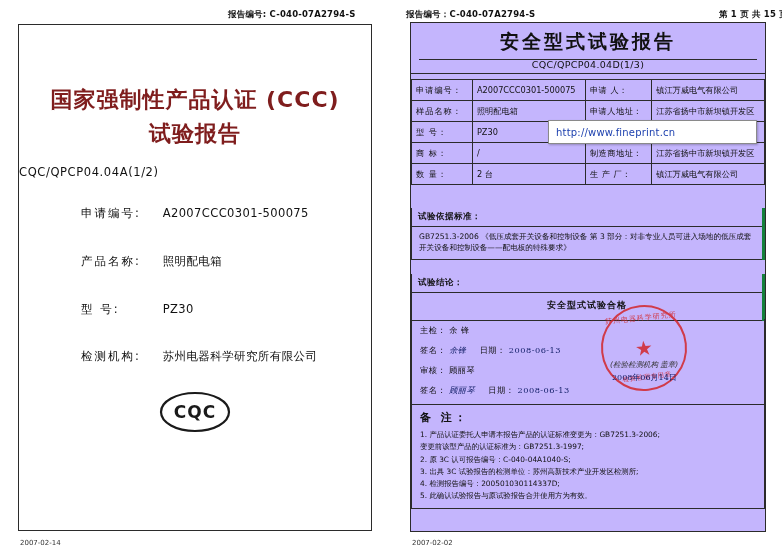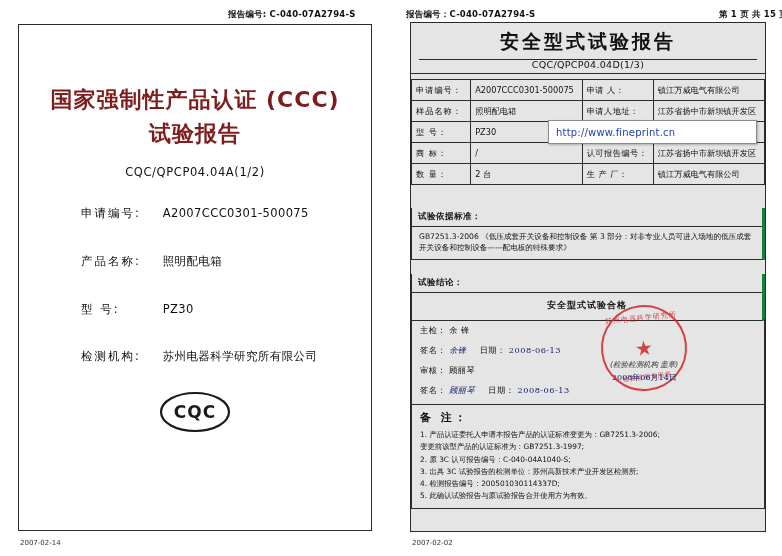"安全型式试验报告" .right .frame { background: #e5e5e5 -> #c4b5fd }
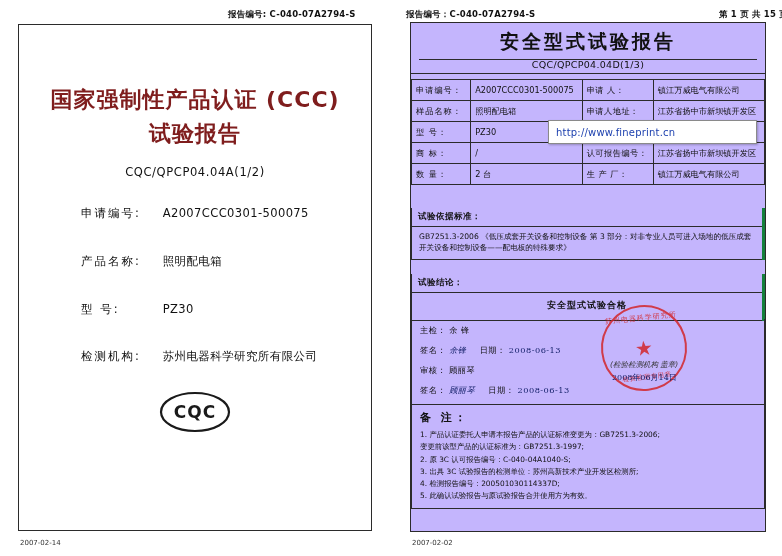"认可报告编号：" td.k2 { text: 认可报告编号 -> 制造商地址 }
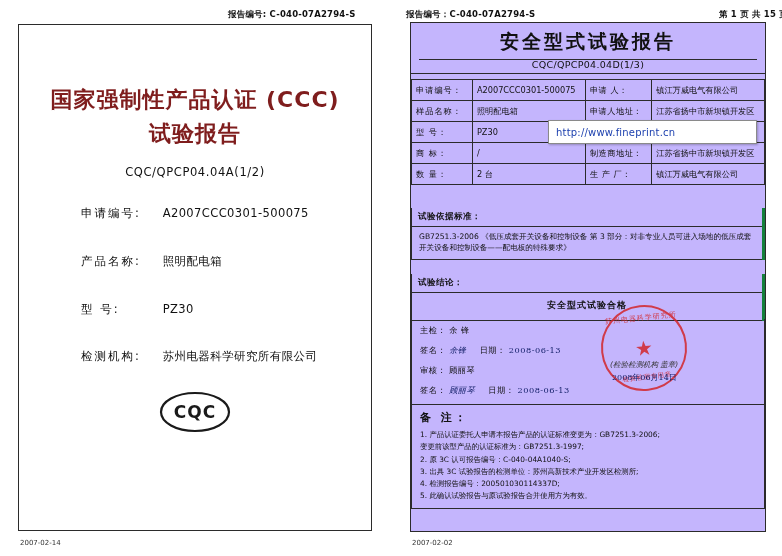"CQC/QPCP04.04A(1/2)" .l-sub { text-align: center -> none }
